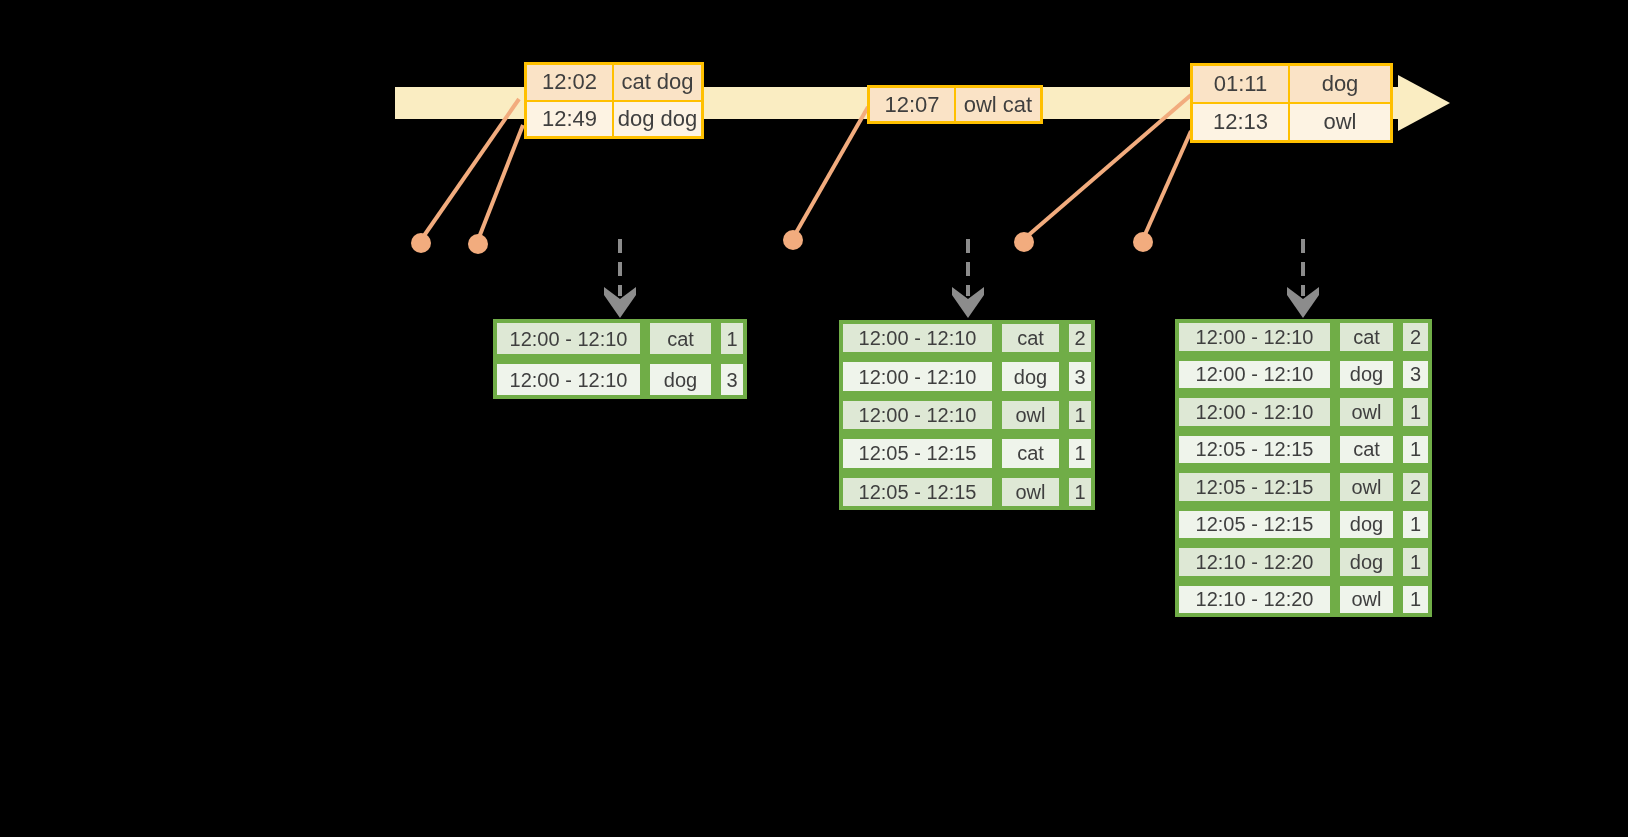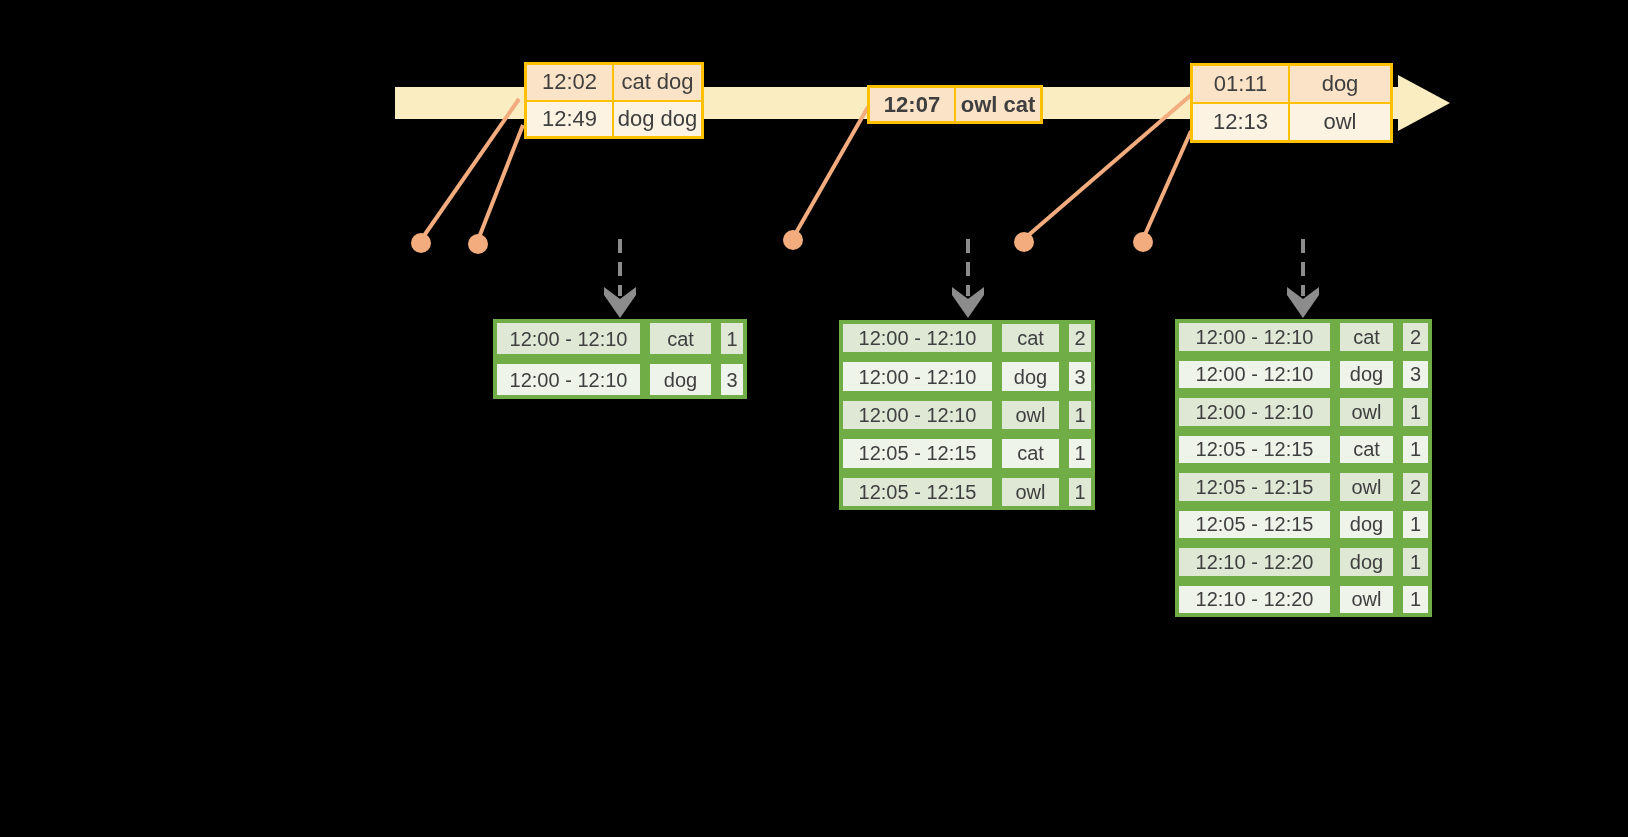"12:07" .t2 { font-weight: bold -> none }
